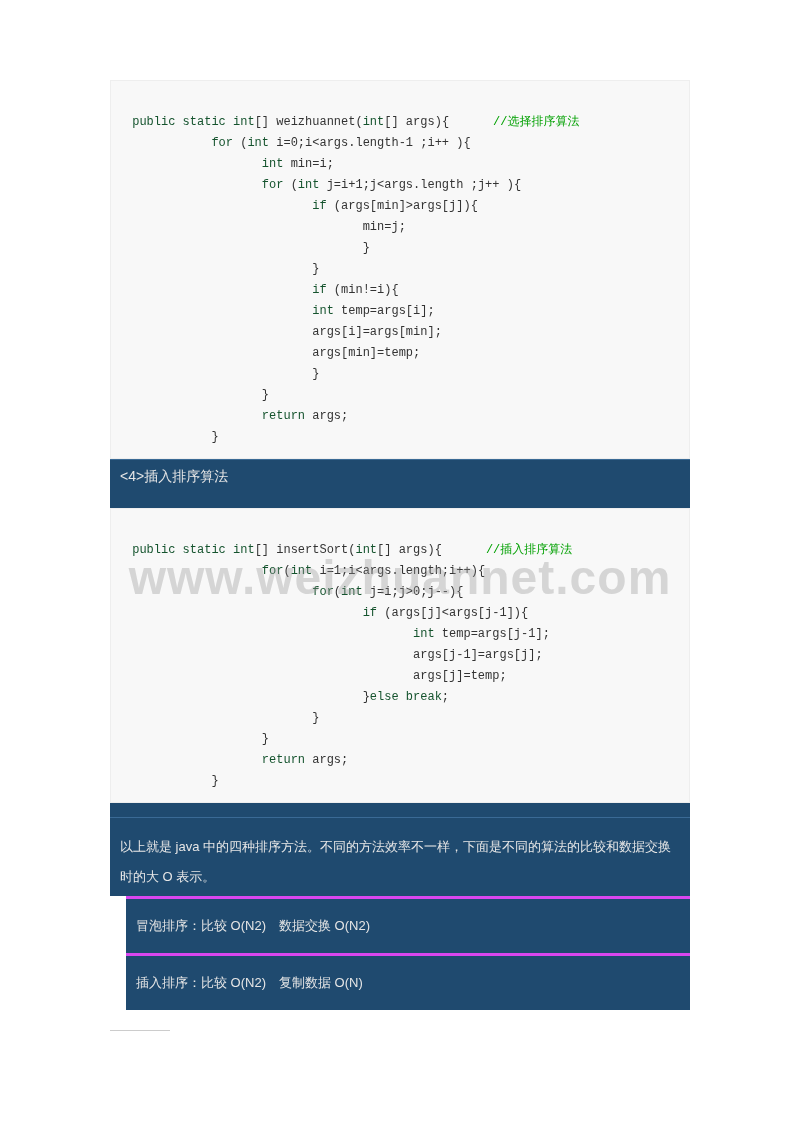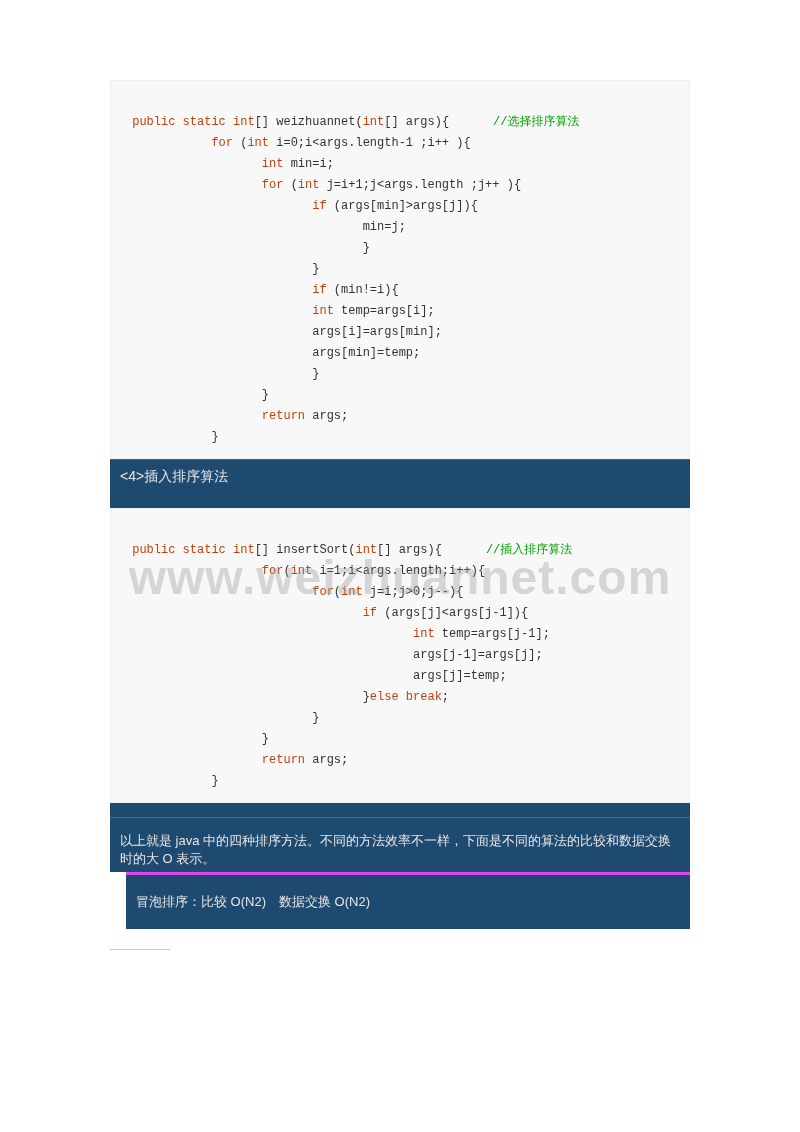"public static int" .kw { color: #c2410c -> #14532d }
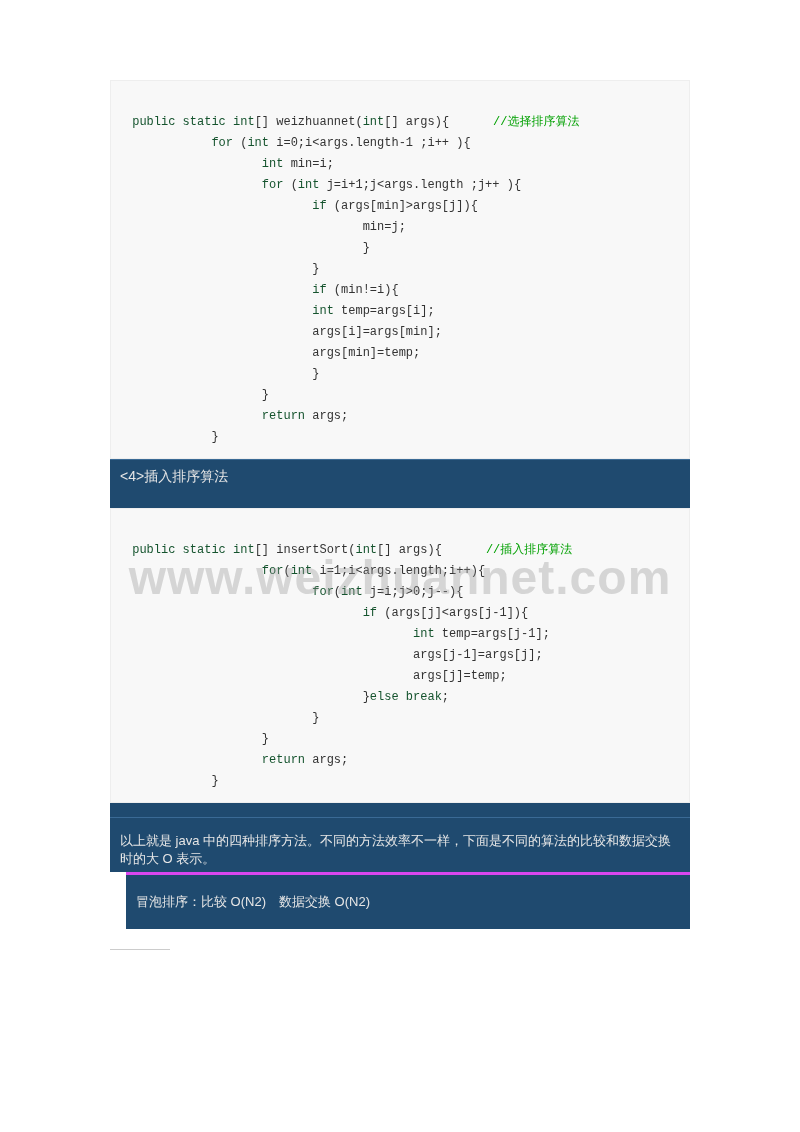"以上就是 java" .section-text { line-height: 18px -> 30px }
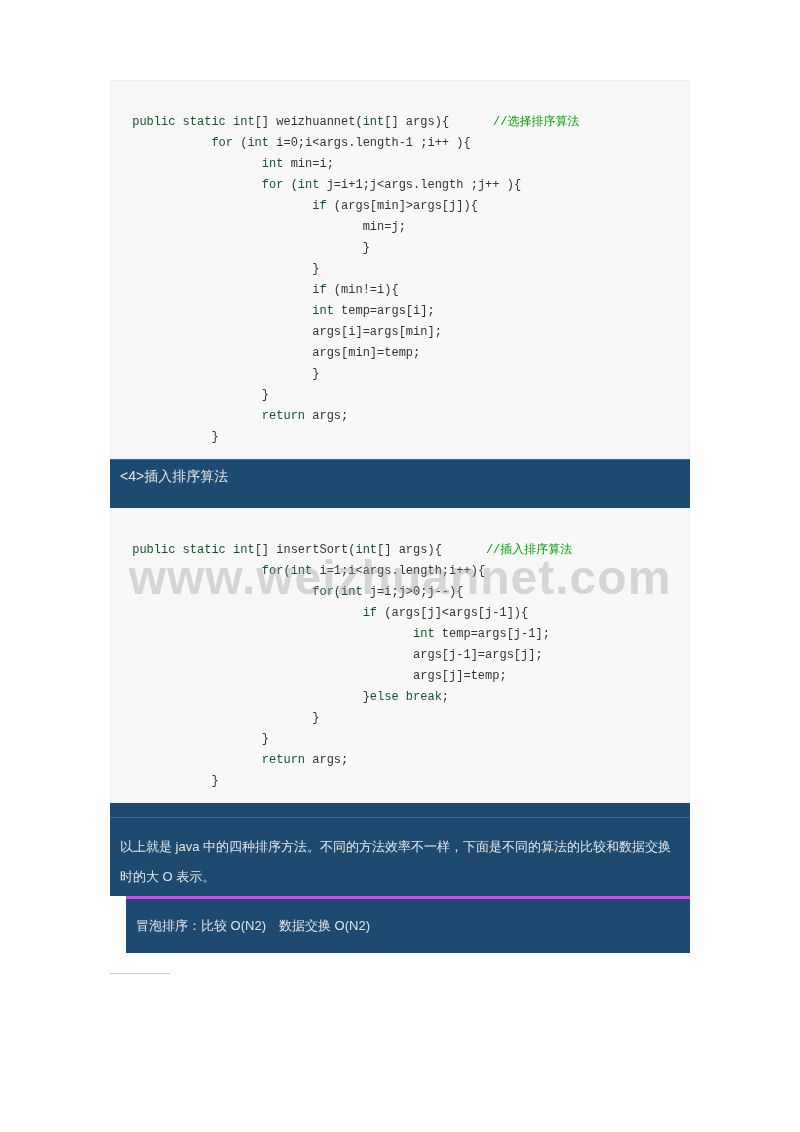"插入排序：比较 O(N2) 复制数据 O(N)" div.complexity-row { html: none -> <div>插入排序：比较 O(N2) 复制数据 O(N)</div> }
